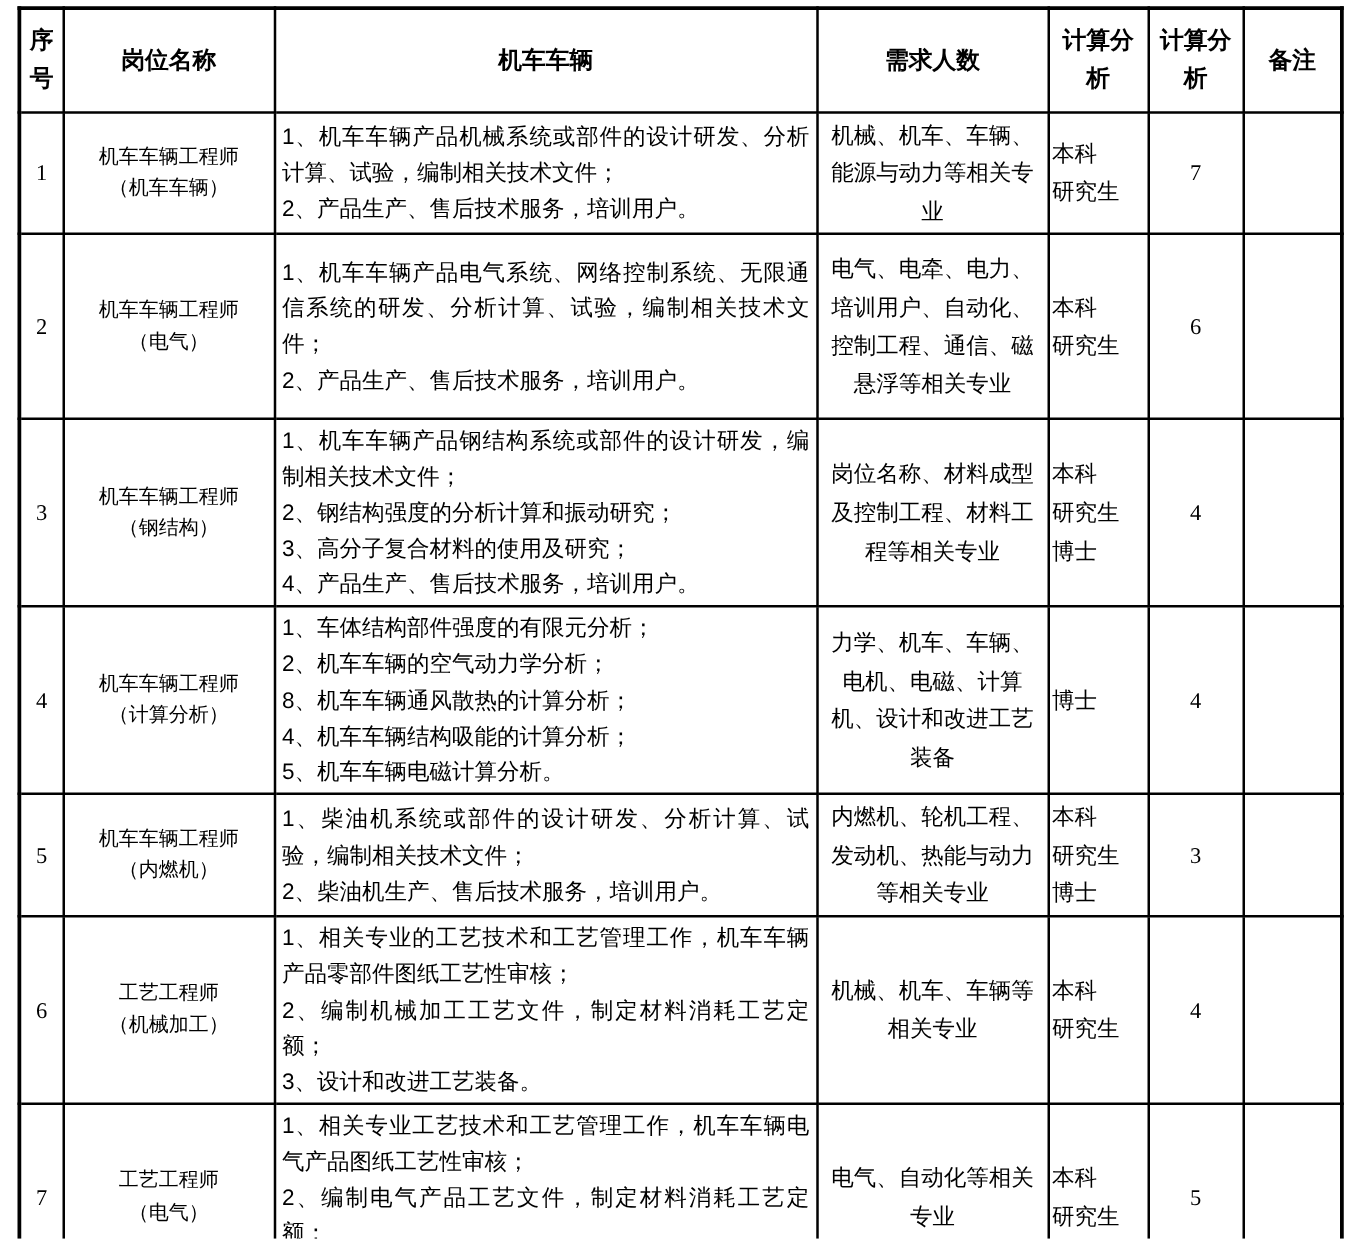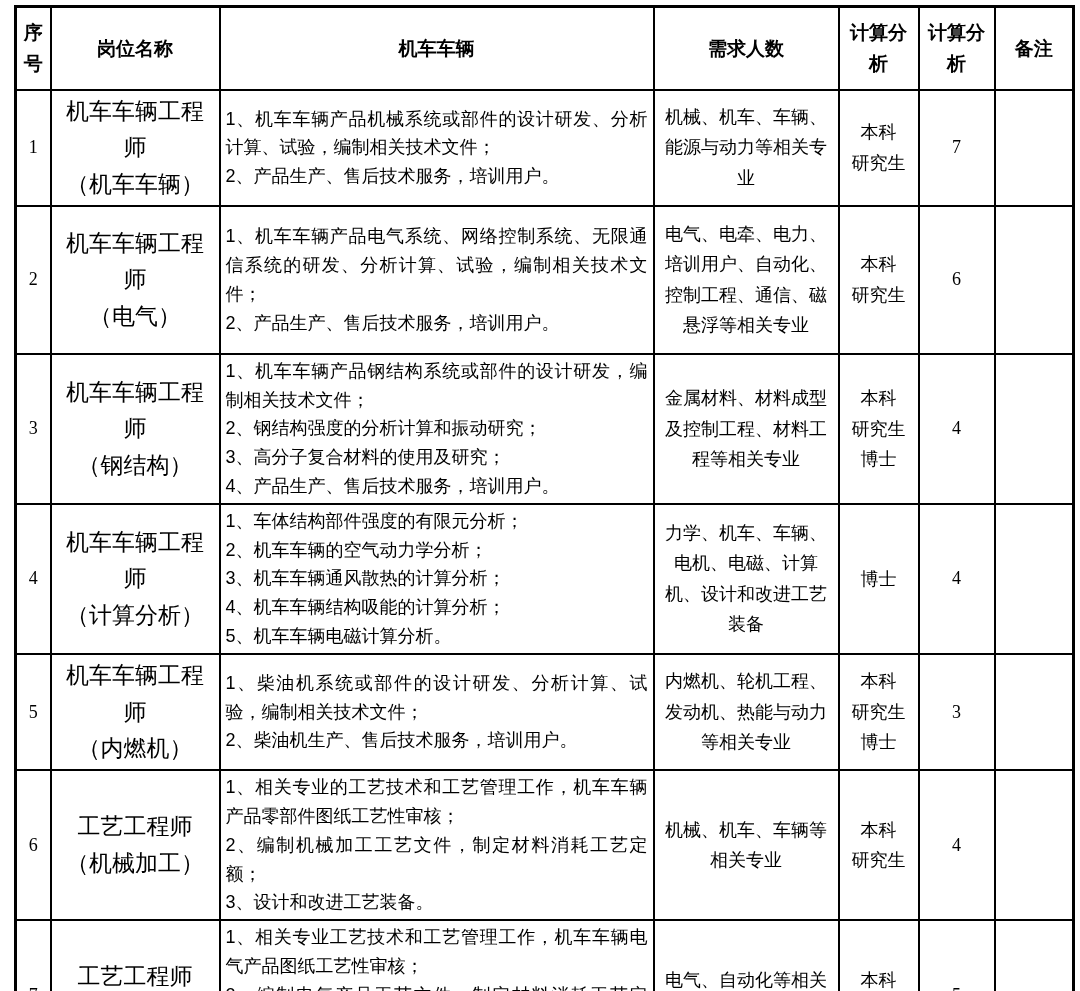"机车车辆工程师" td.c-title { font-size: 23px -> 16px }
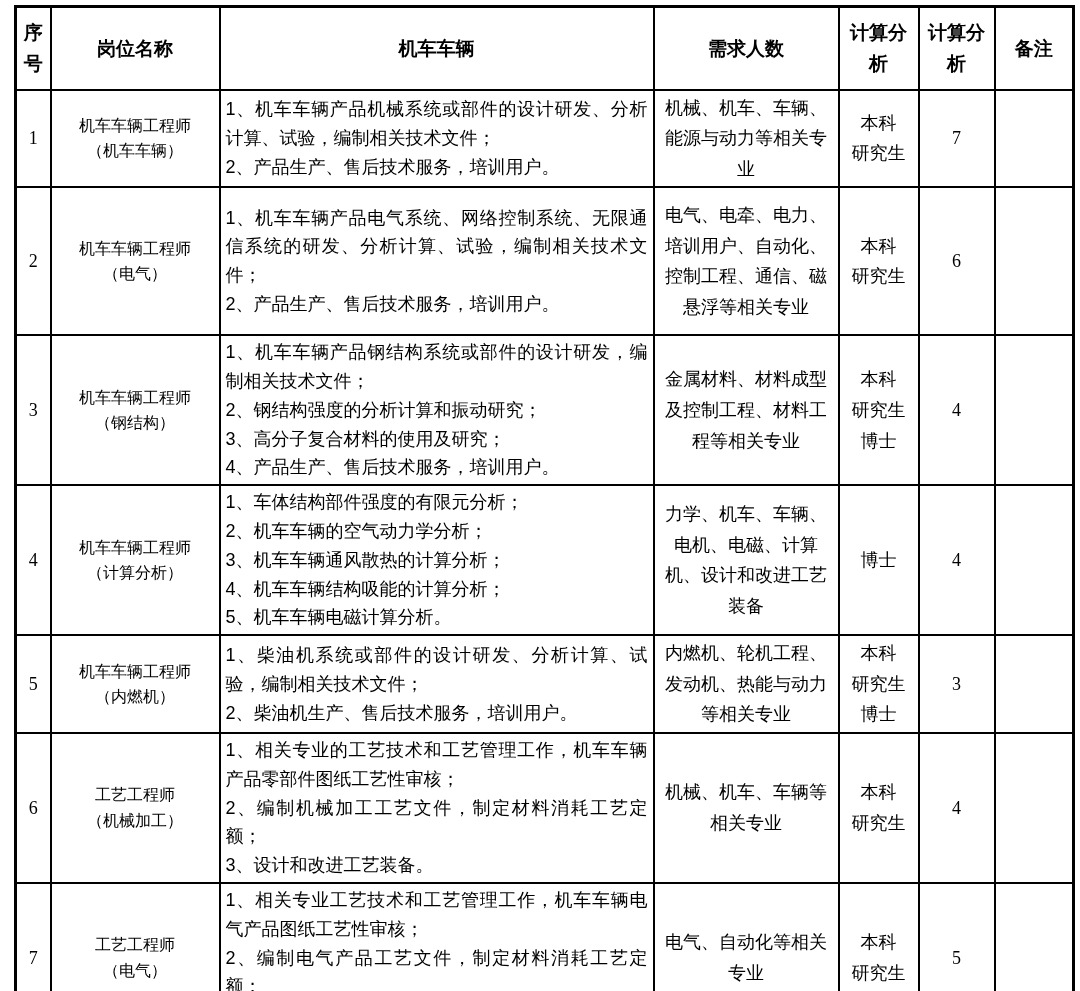"本科" td.c-edu { text-align: center -> left }
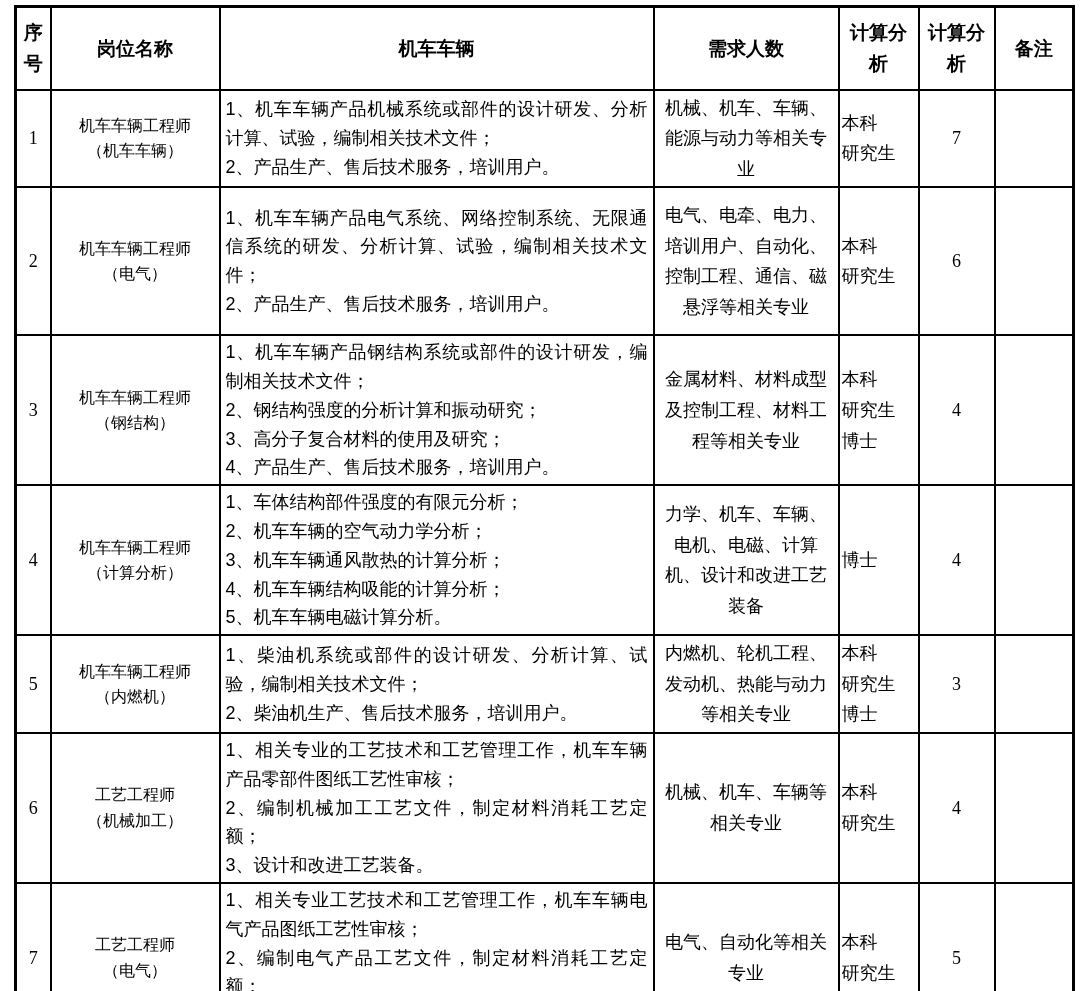"金属材料、材料成型及控制工程、材料工程等相关专业" td.c-major { text: 金属材料 -> 岗位名称 }
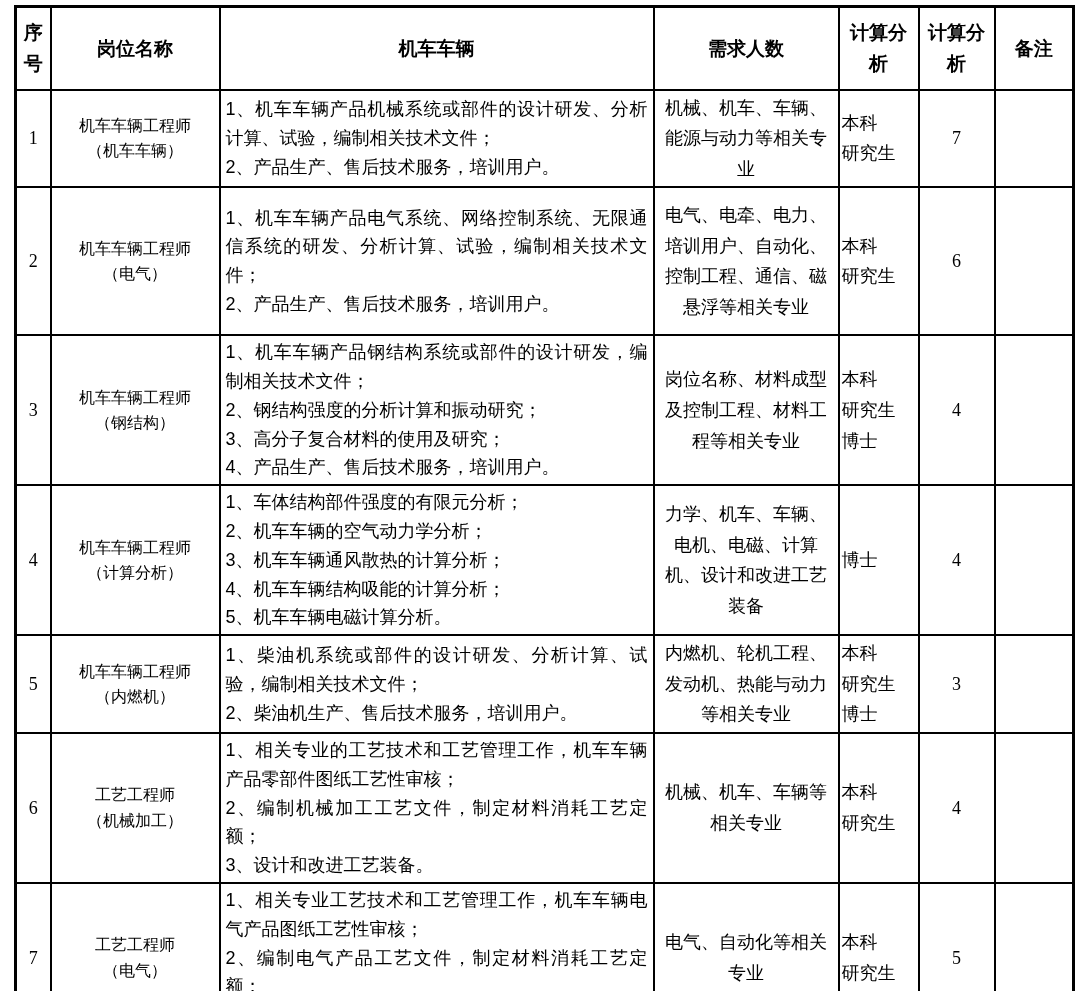"1、车体结构部件强度的有限元分析；" td.c-desc { text: 3 -> 8 }
